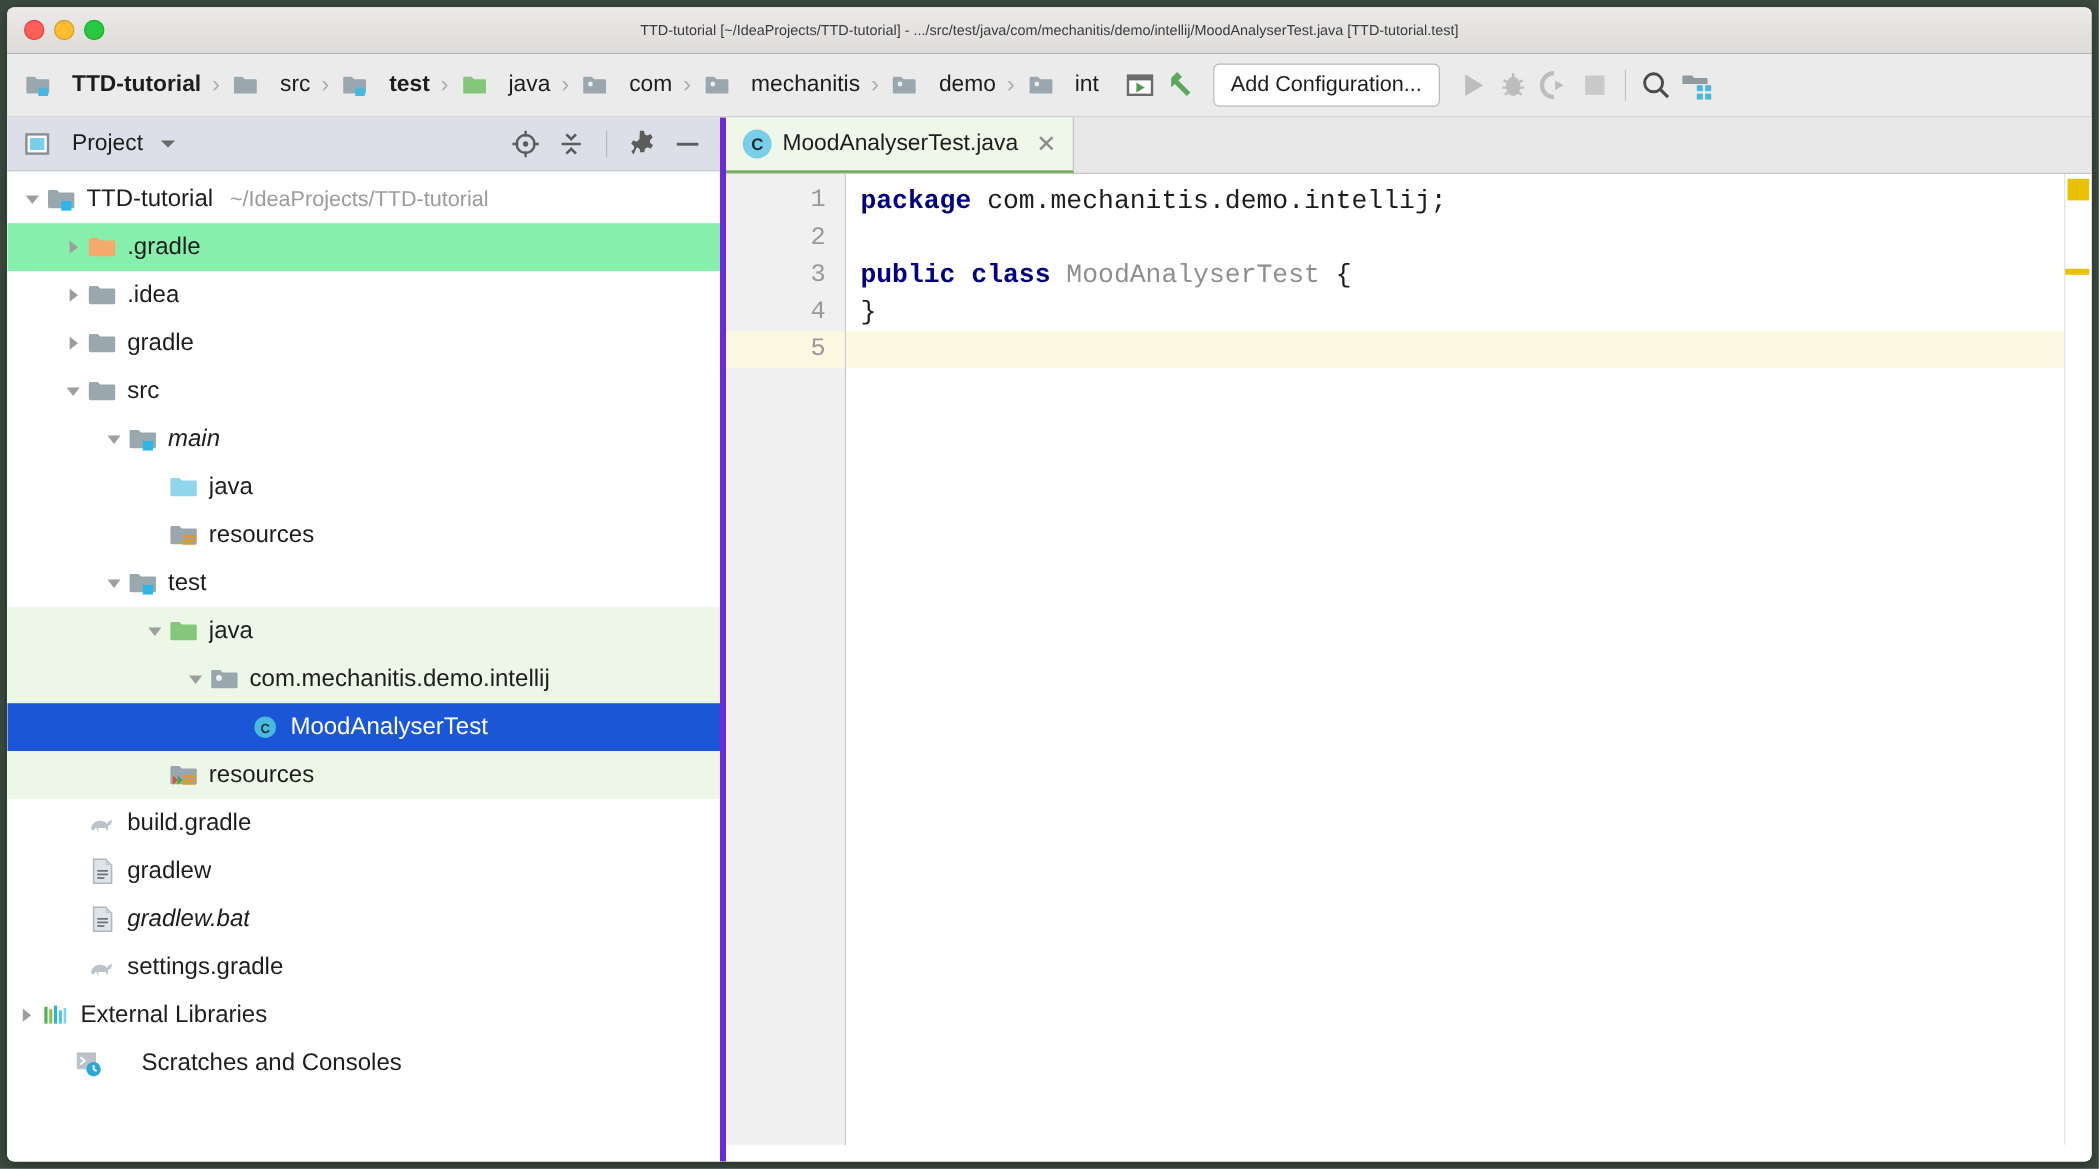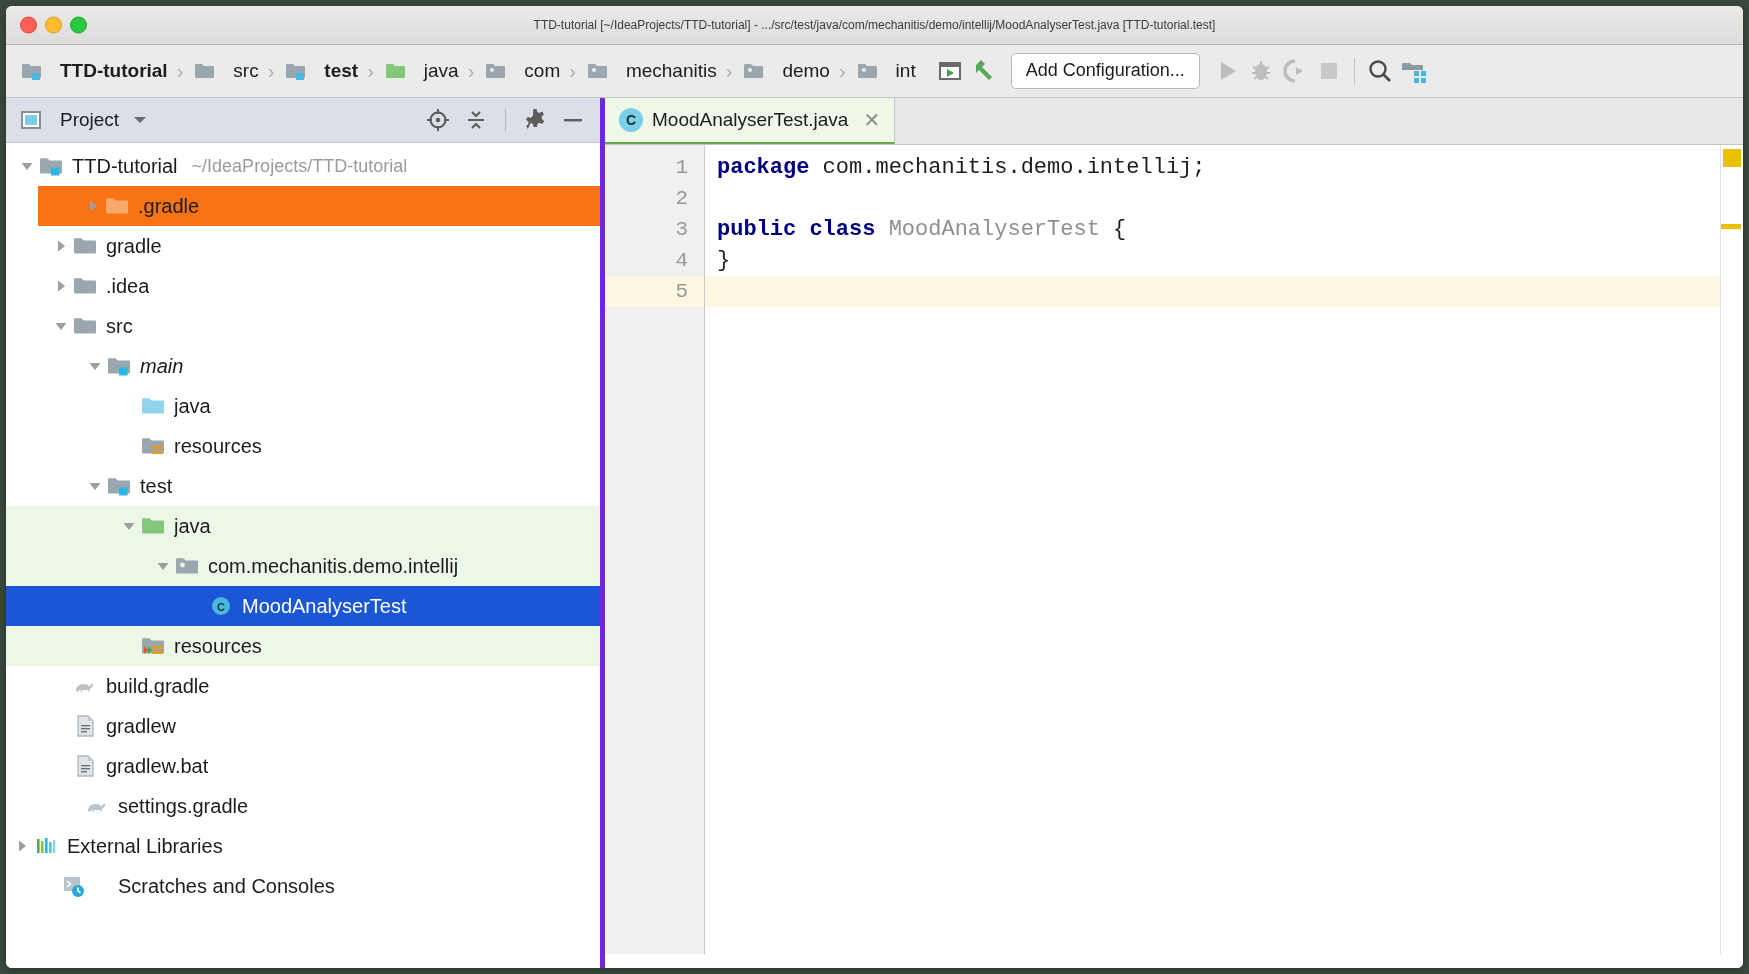".gradle" .row.excluded { background: #f97316 -> #86efac; margin-left: 32px -> none }
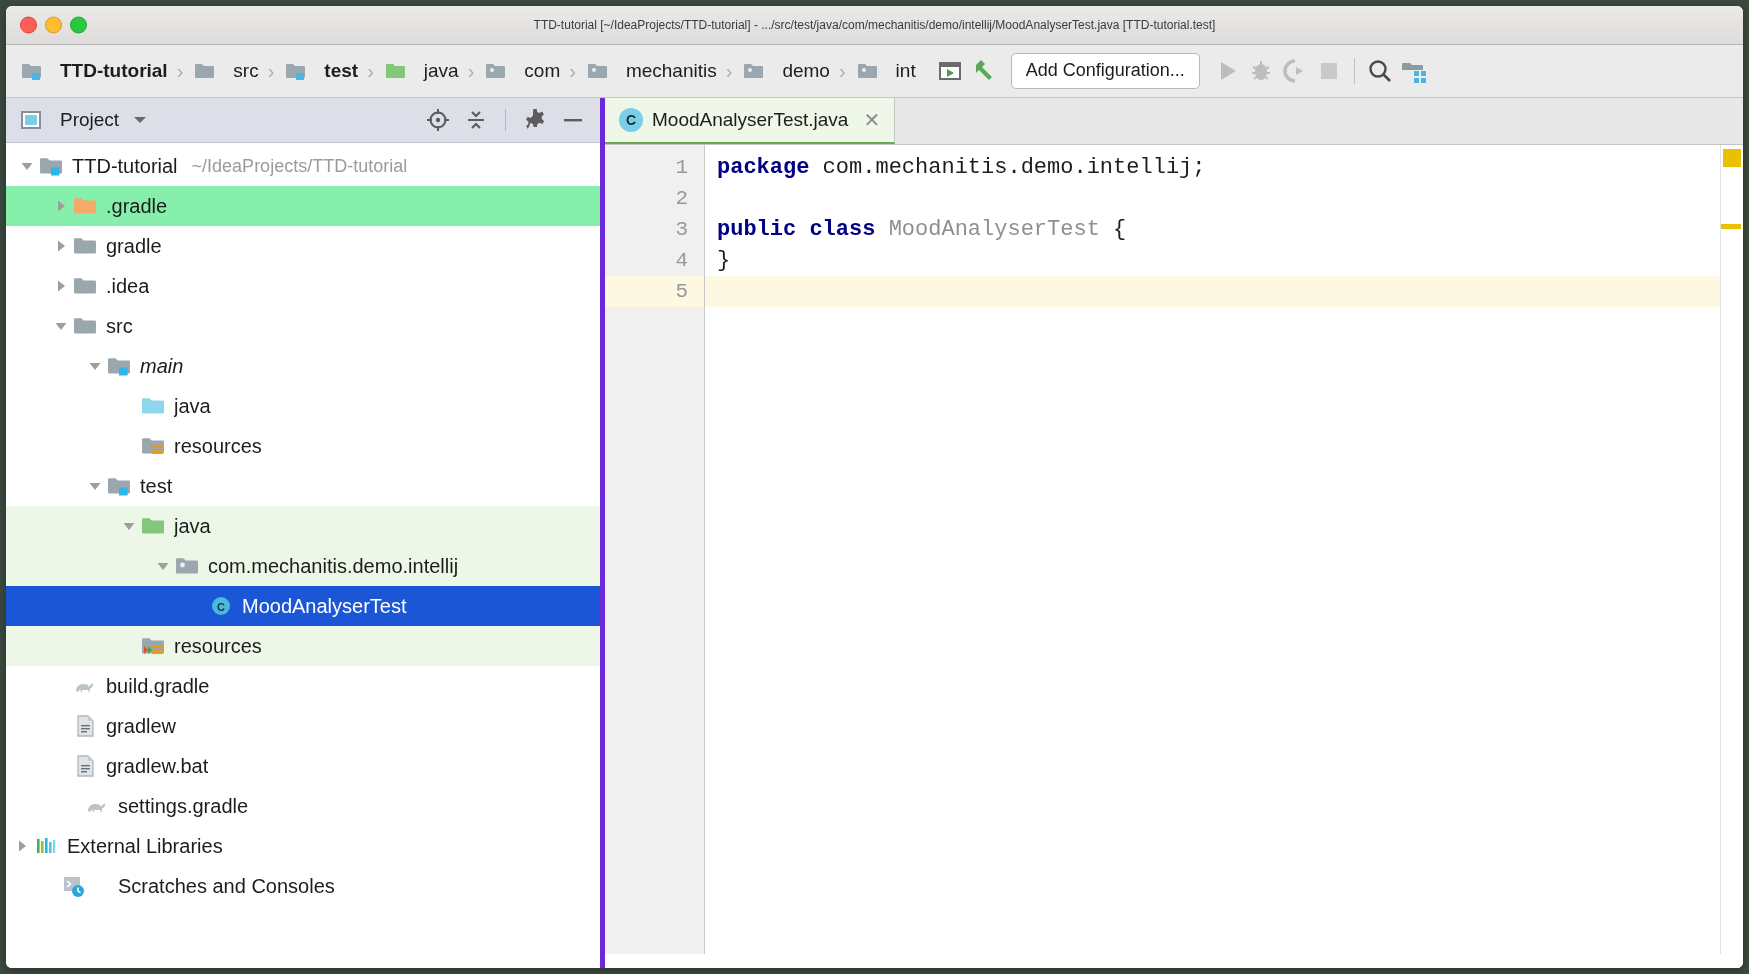"gradle" div.row { order: before ".idea" -> after ".idea" }
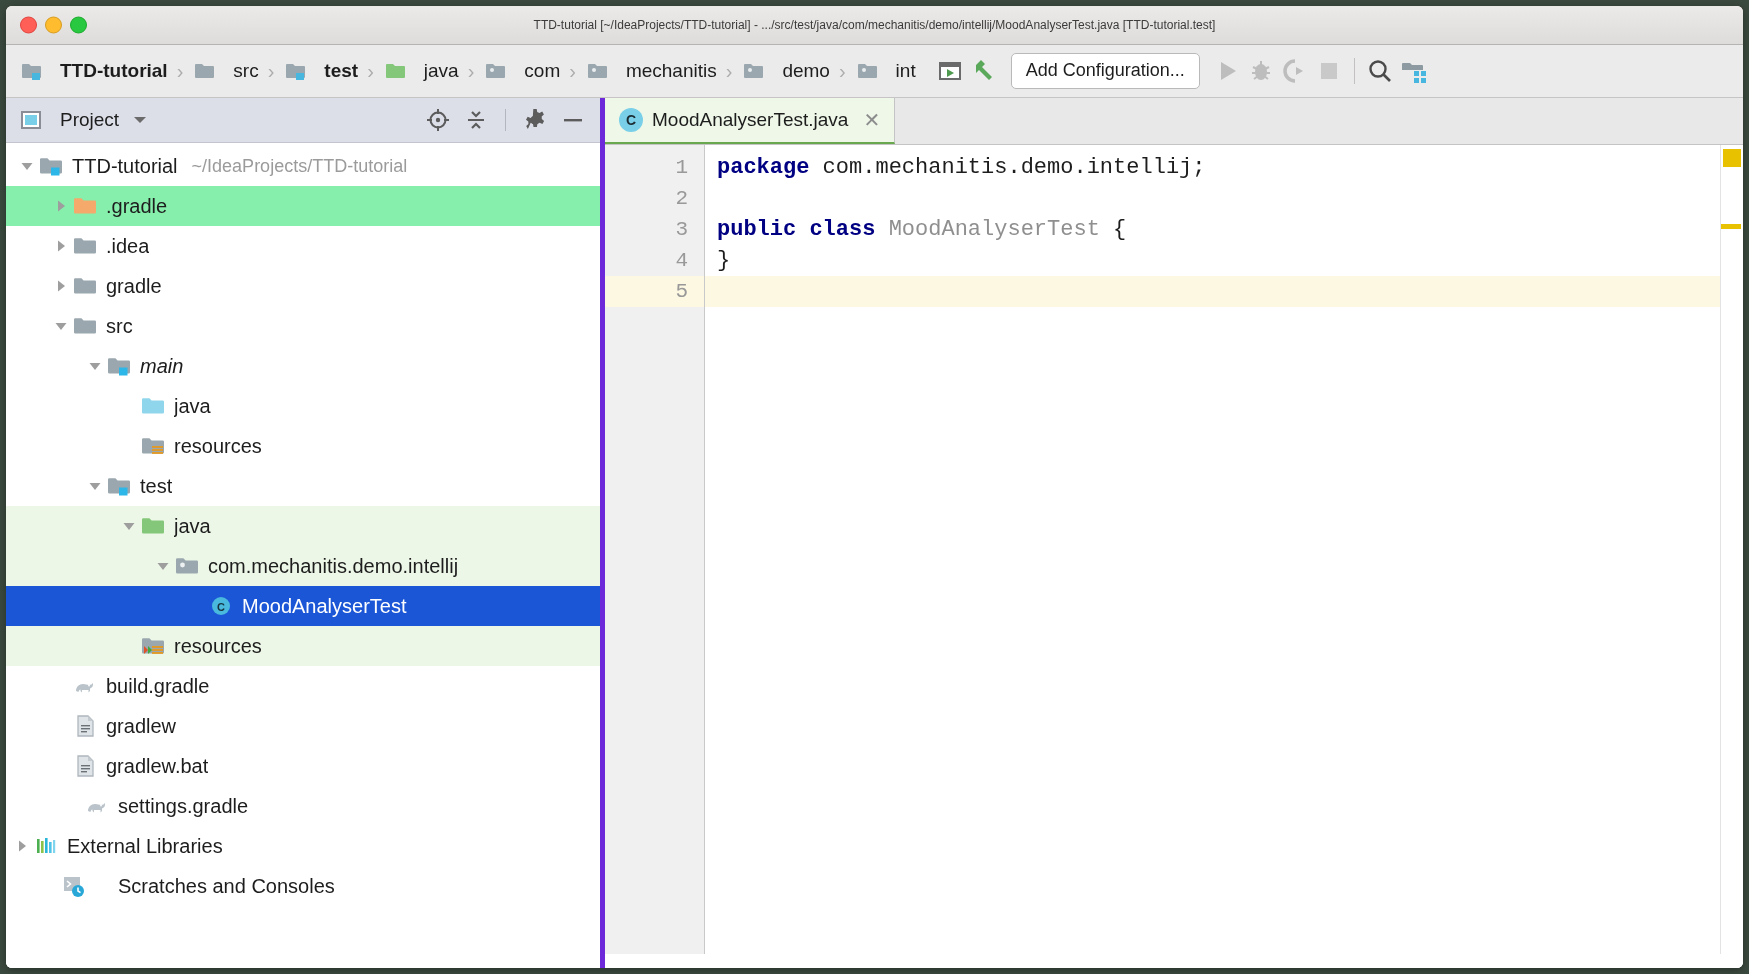"gradlew.bat" div.row { font-style: none -> italic }
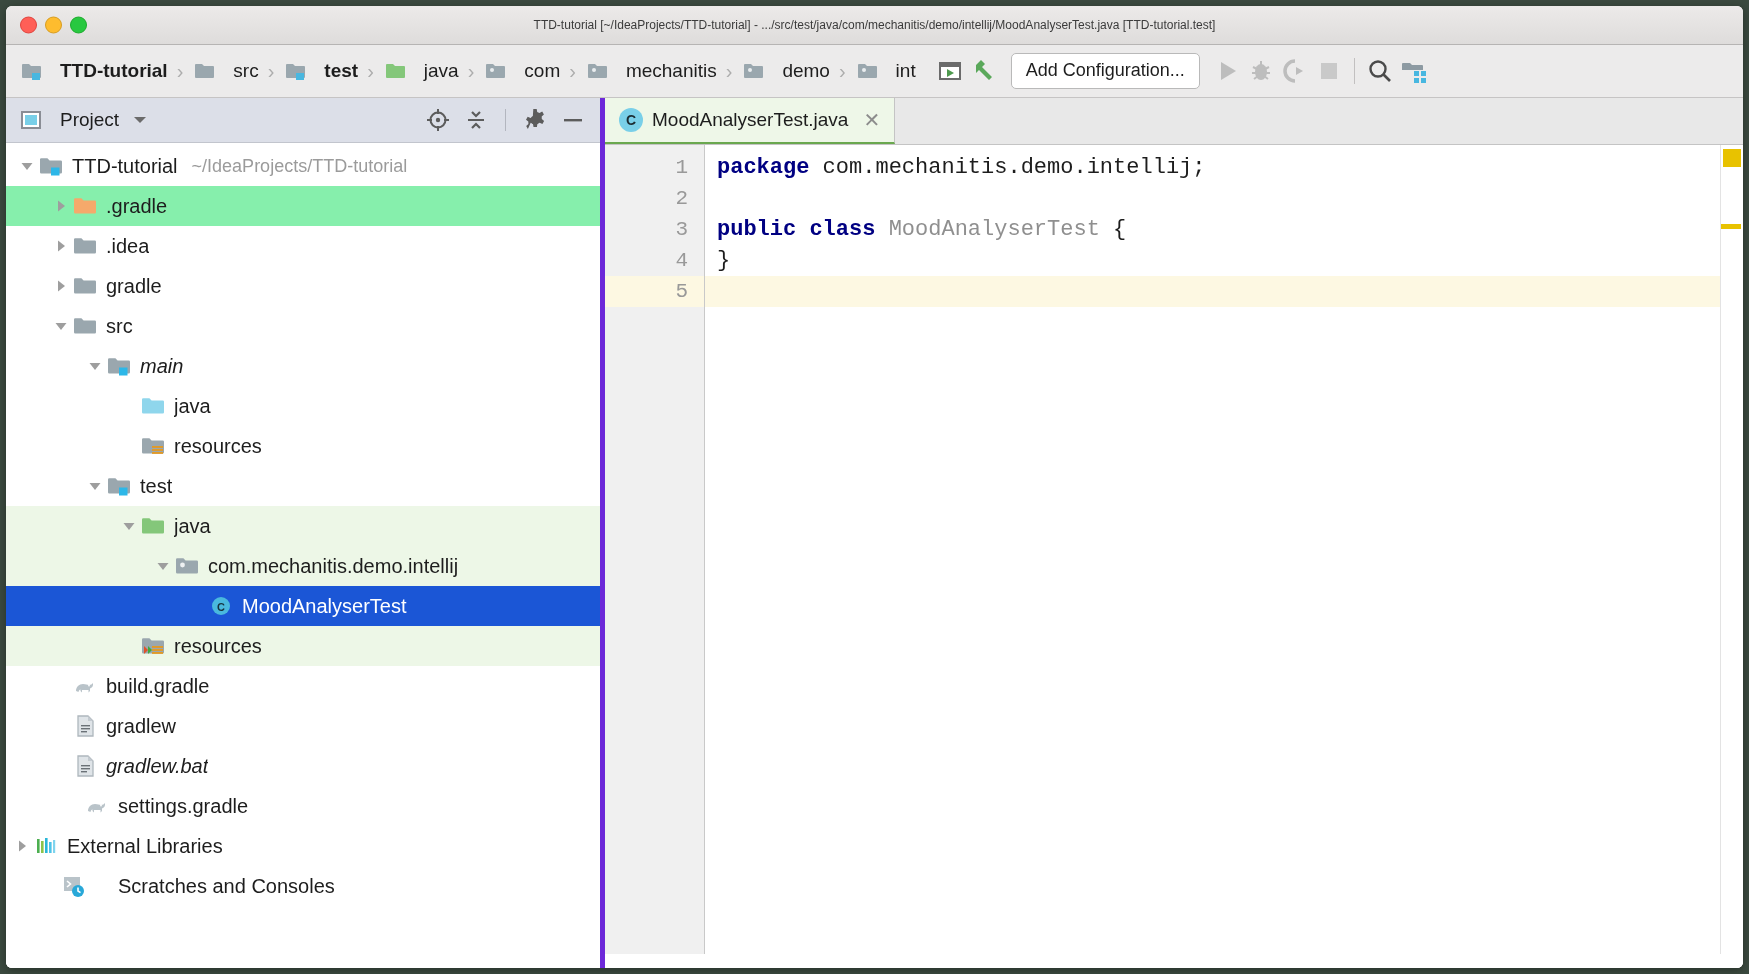"settings.gradle" div.row { padding-left: 56px -> 44px }
